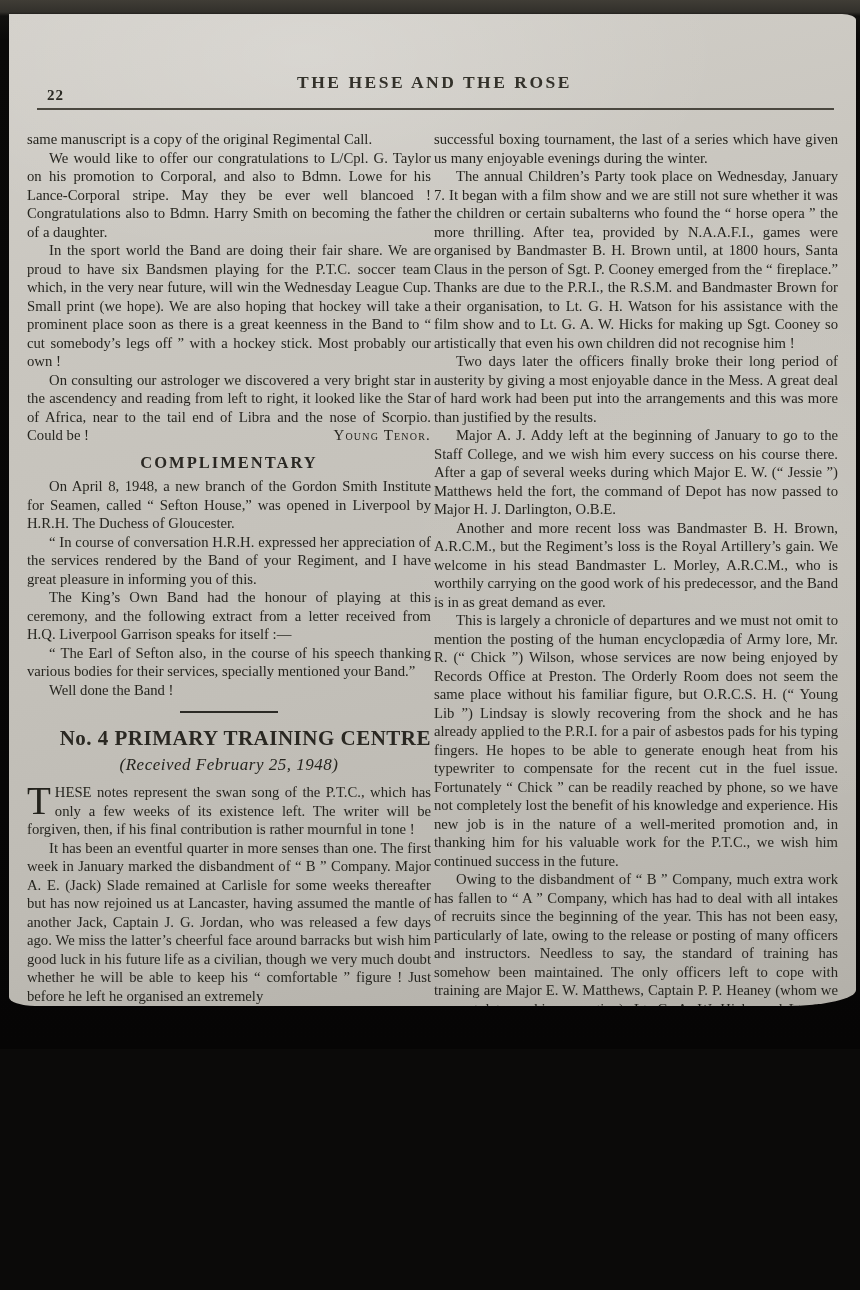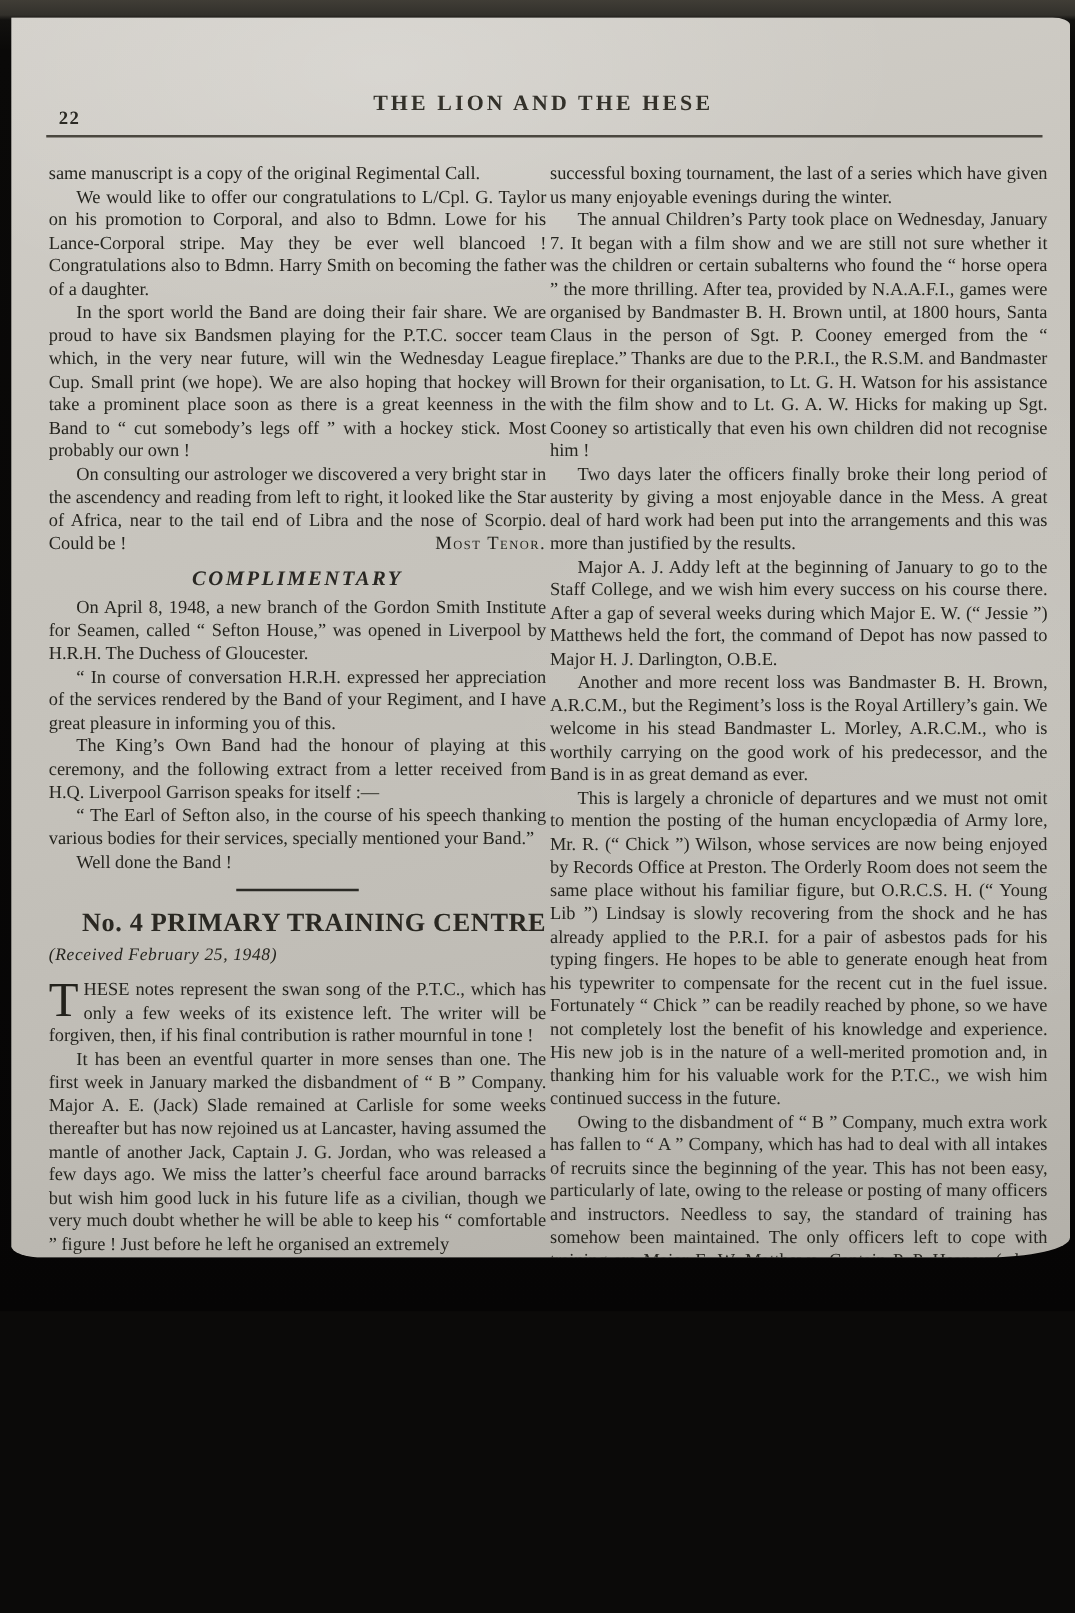"THE LION AND THE HESE" h1.journal-title { text: LION AND THE HESE -> HESE AND THE ROSE }
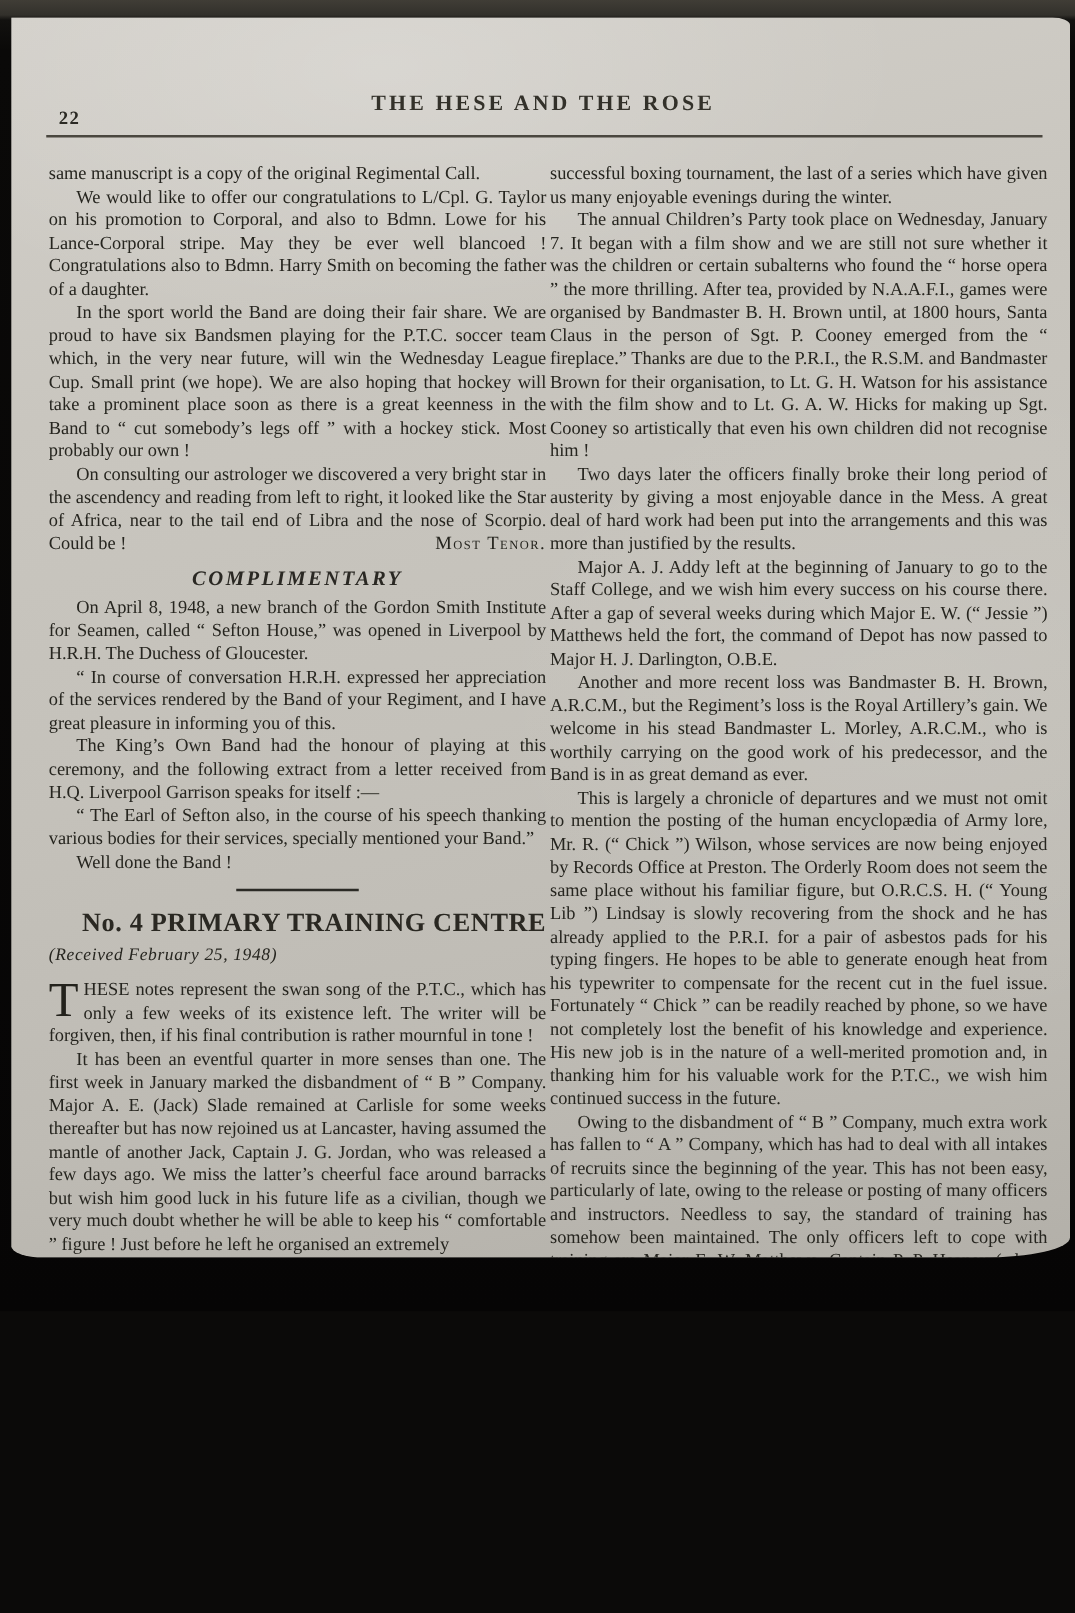"same manuscript is a copy" .columns { margin: 20px 18px 0 30px -> 20px 18px 0 18px }
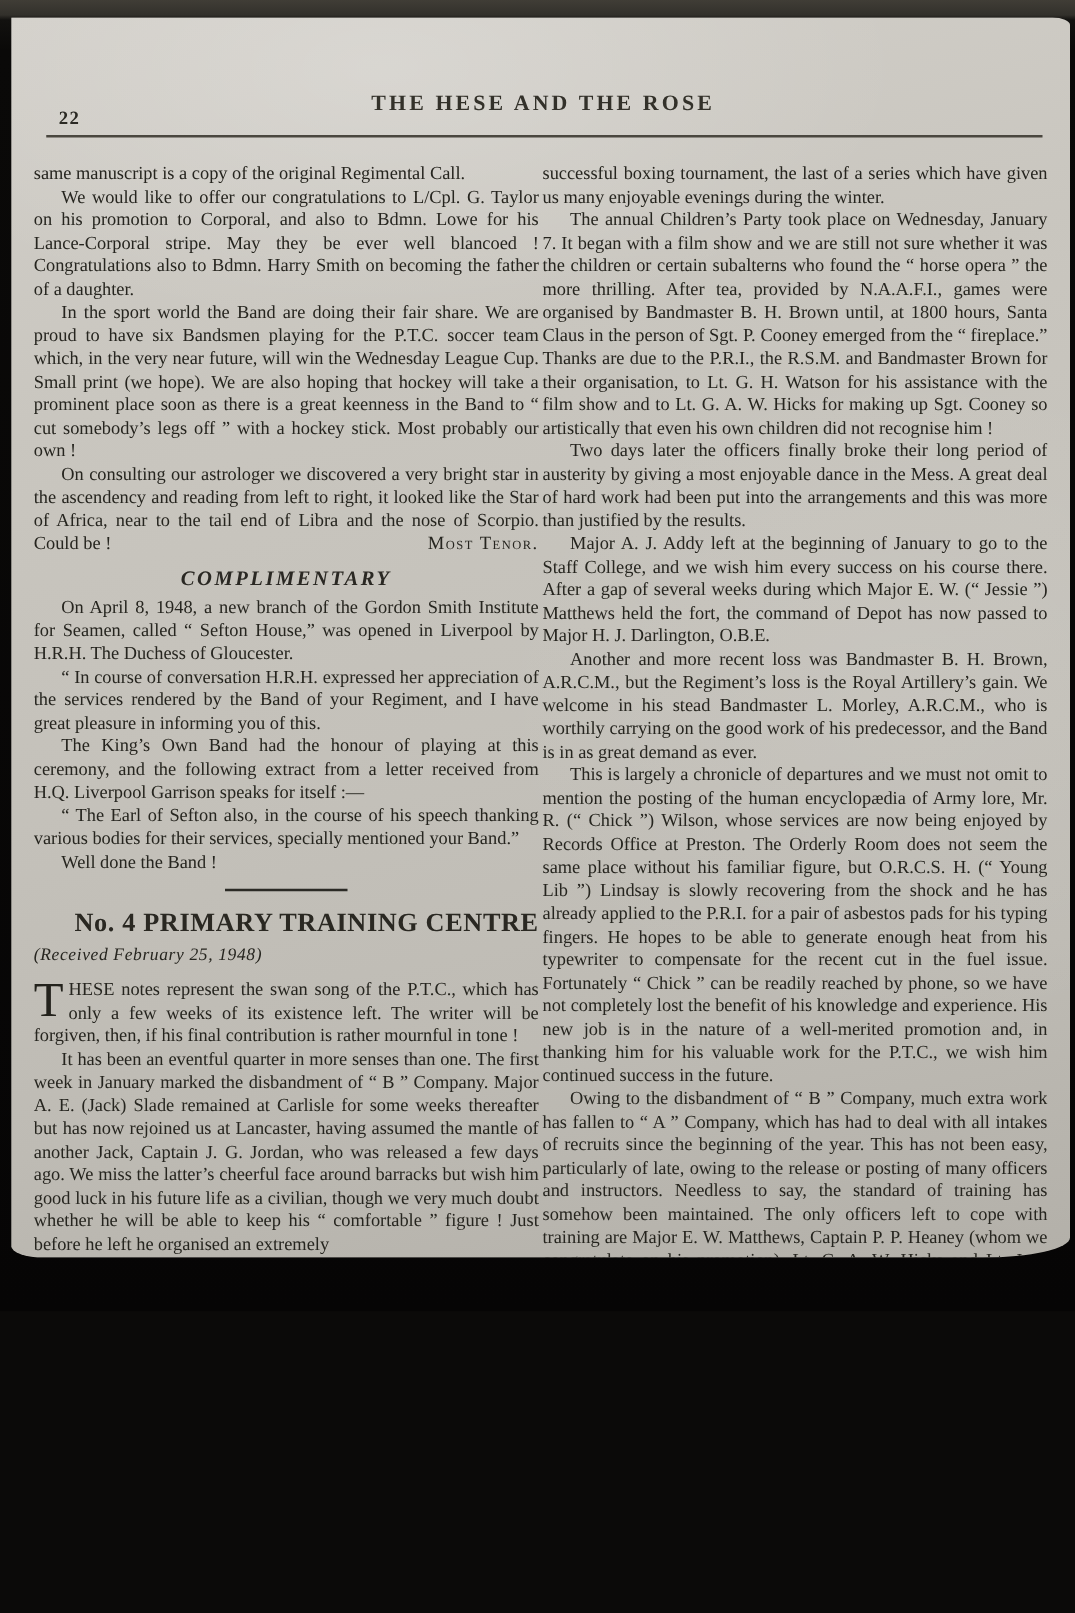"Most Tenor." span.signature { text: Most -> Young }
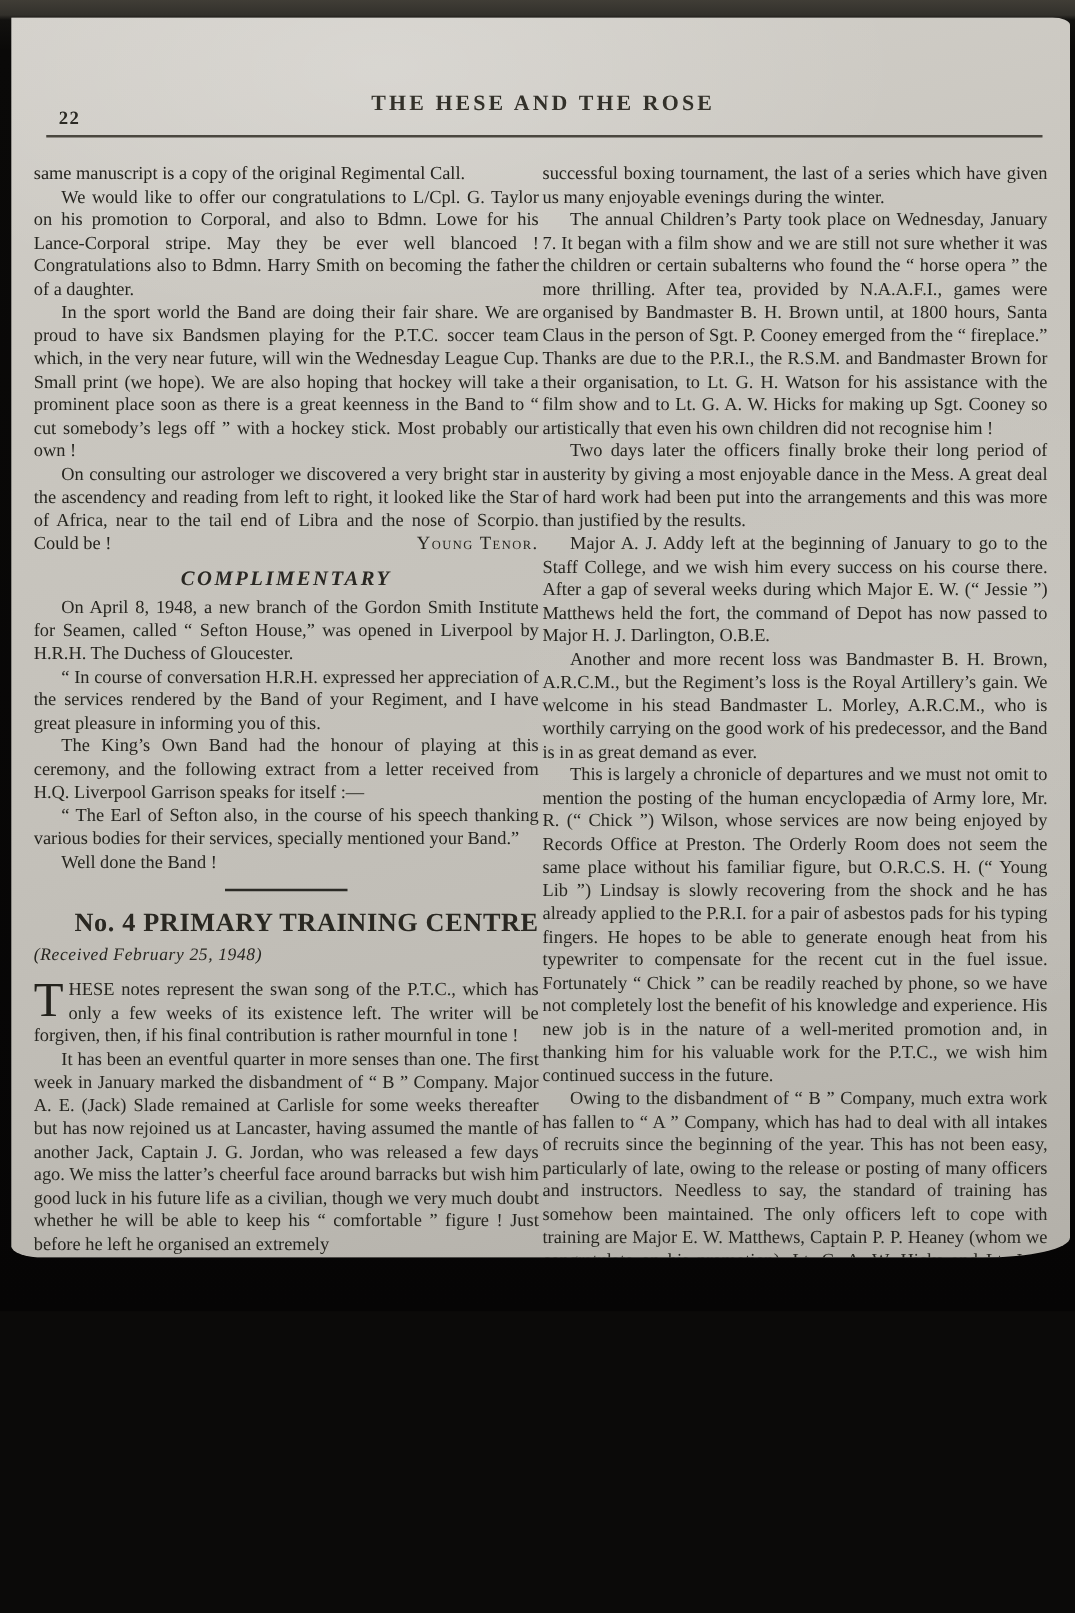"COMPLIMENTARY" h2.sect { font-style: italic -> none }
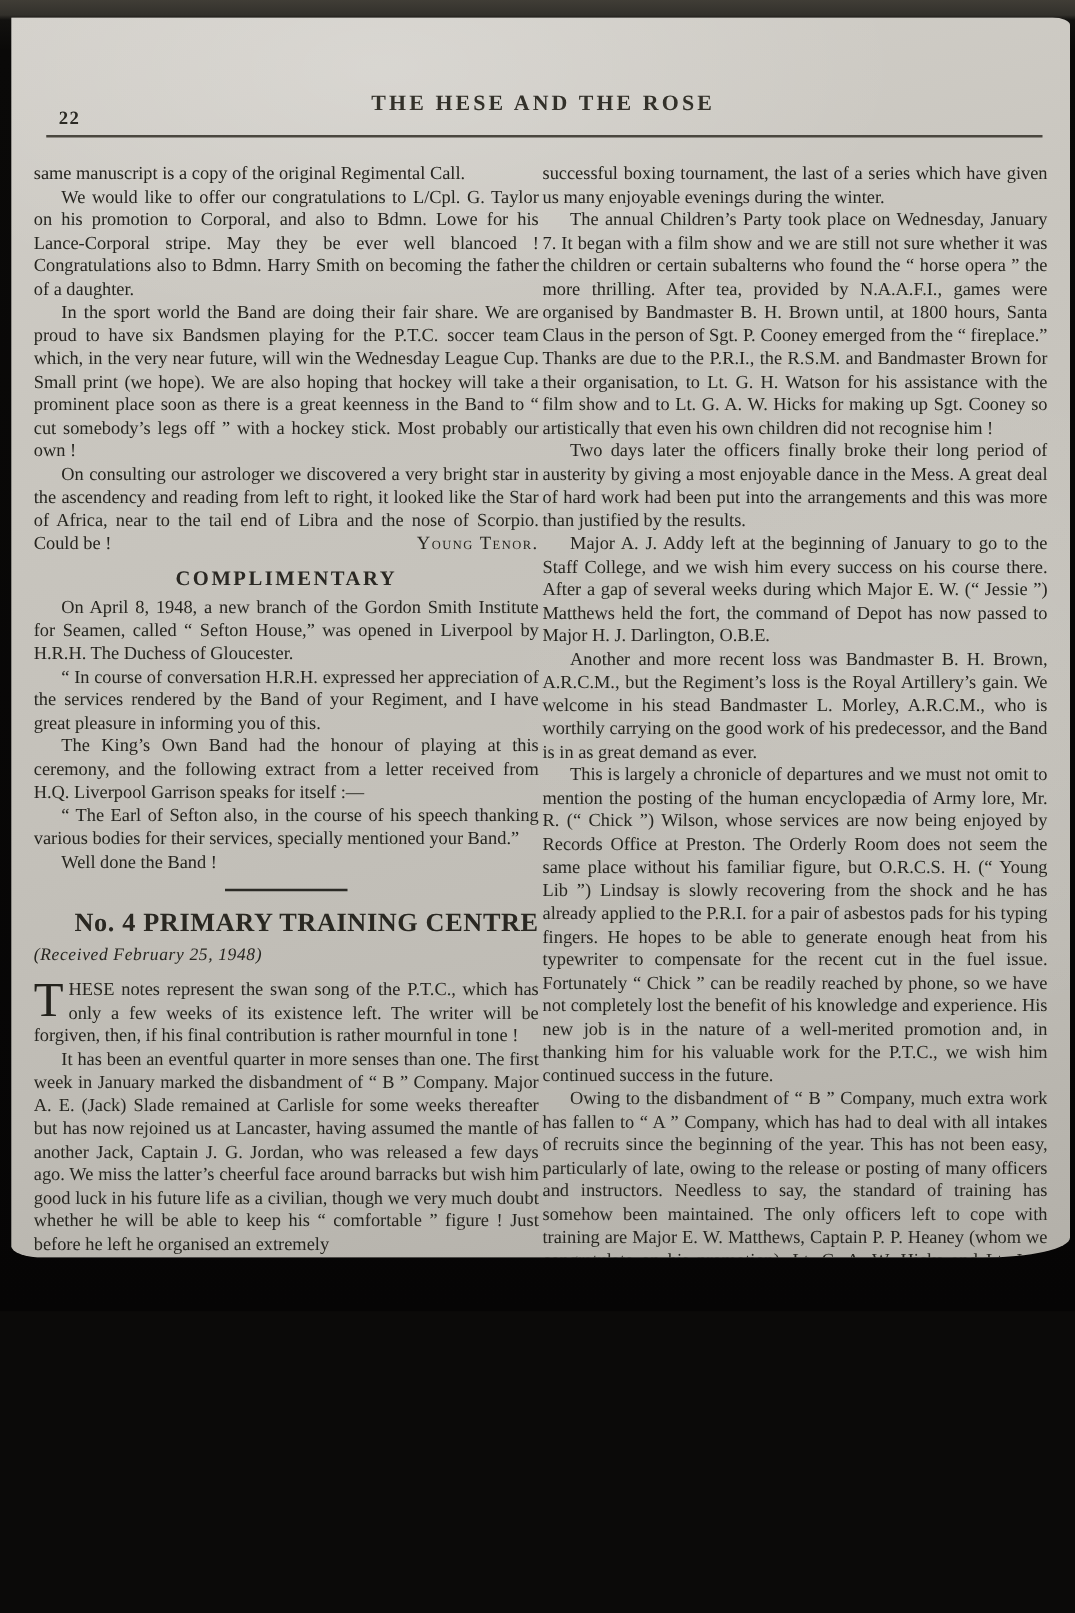"(Received February 25, 1948)" p.received { font-size: 14px -> 17px; text-align: left -> center }
